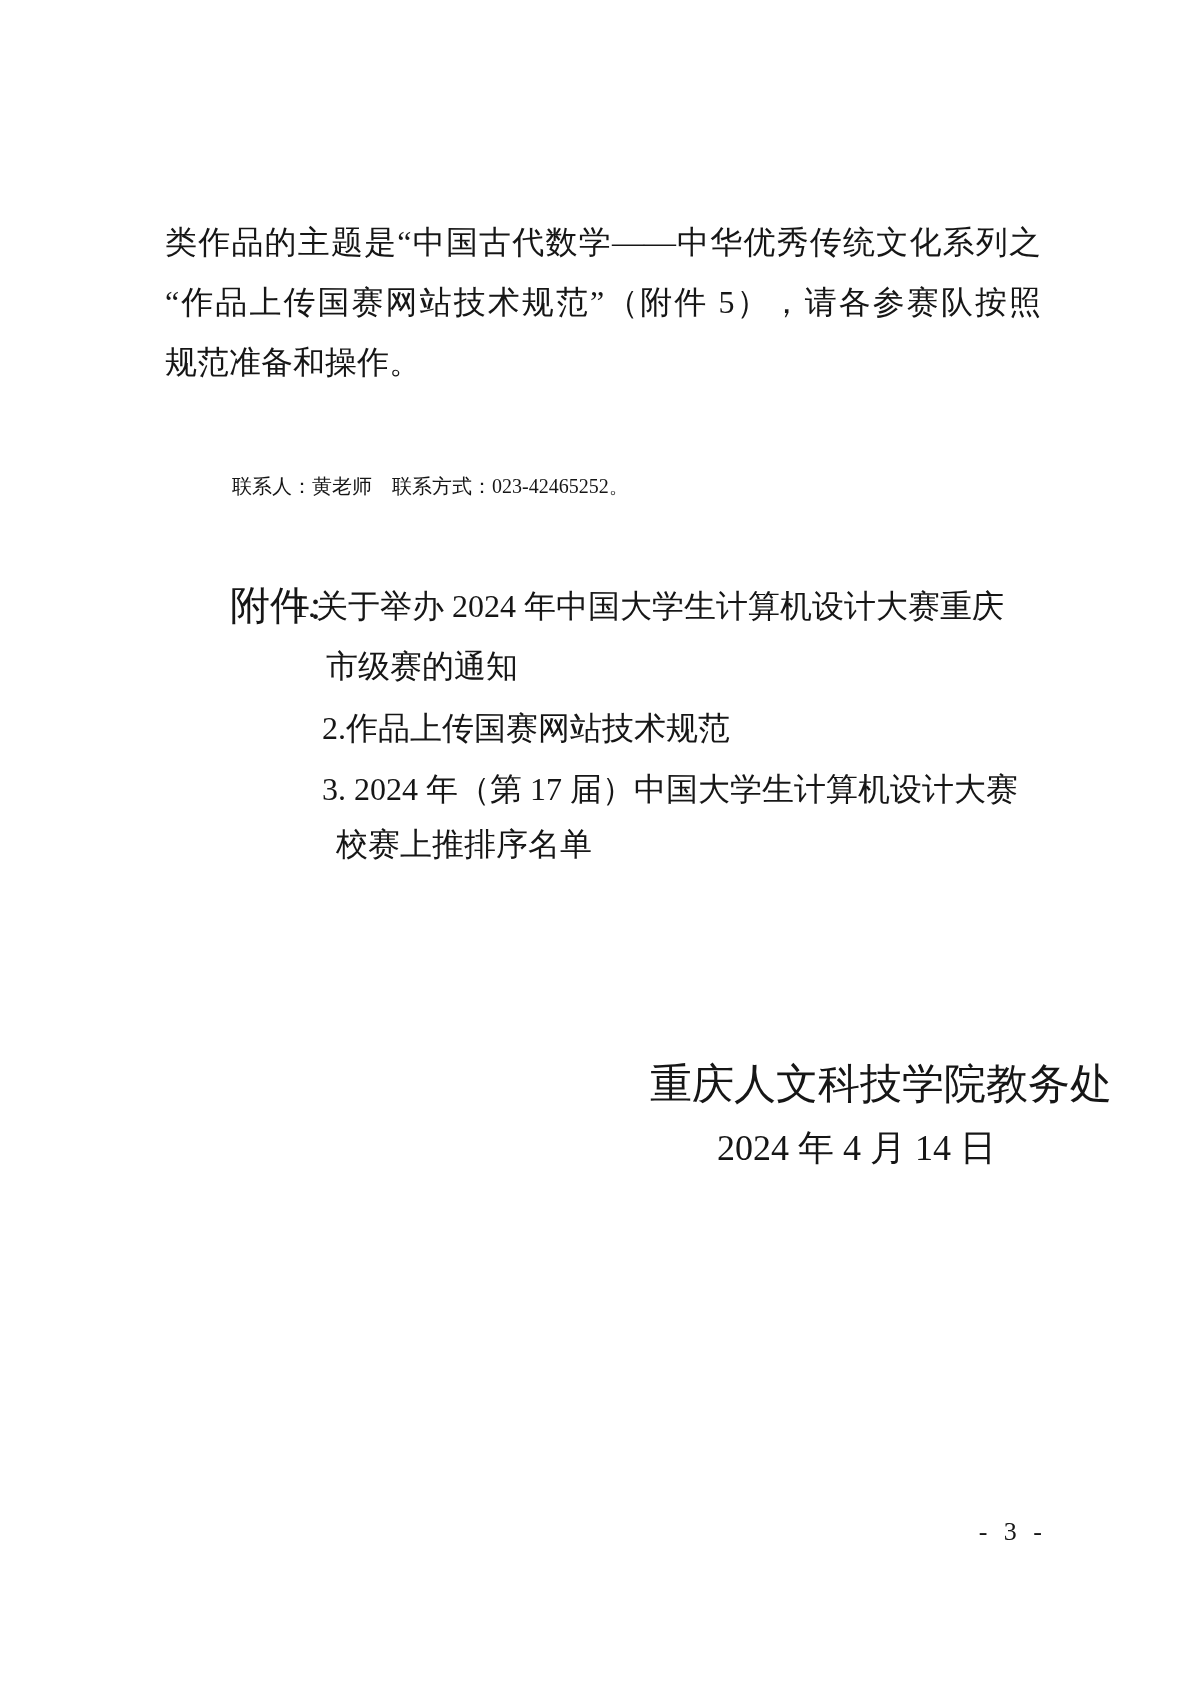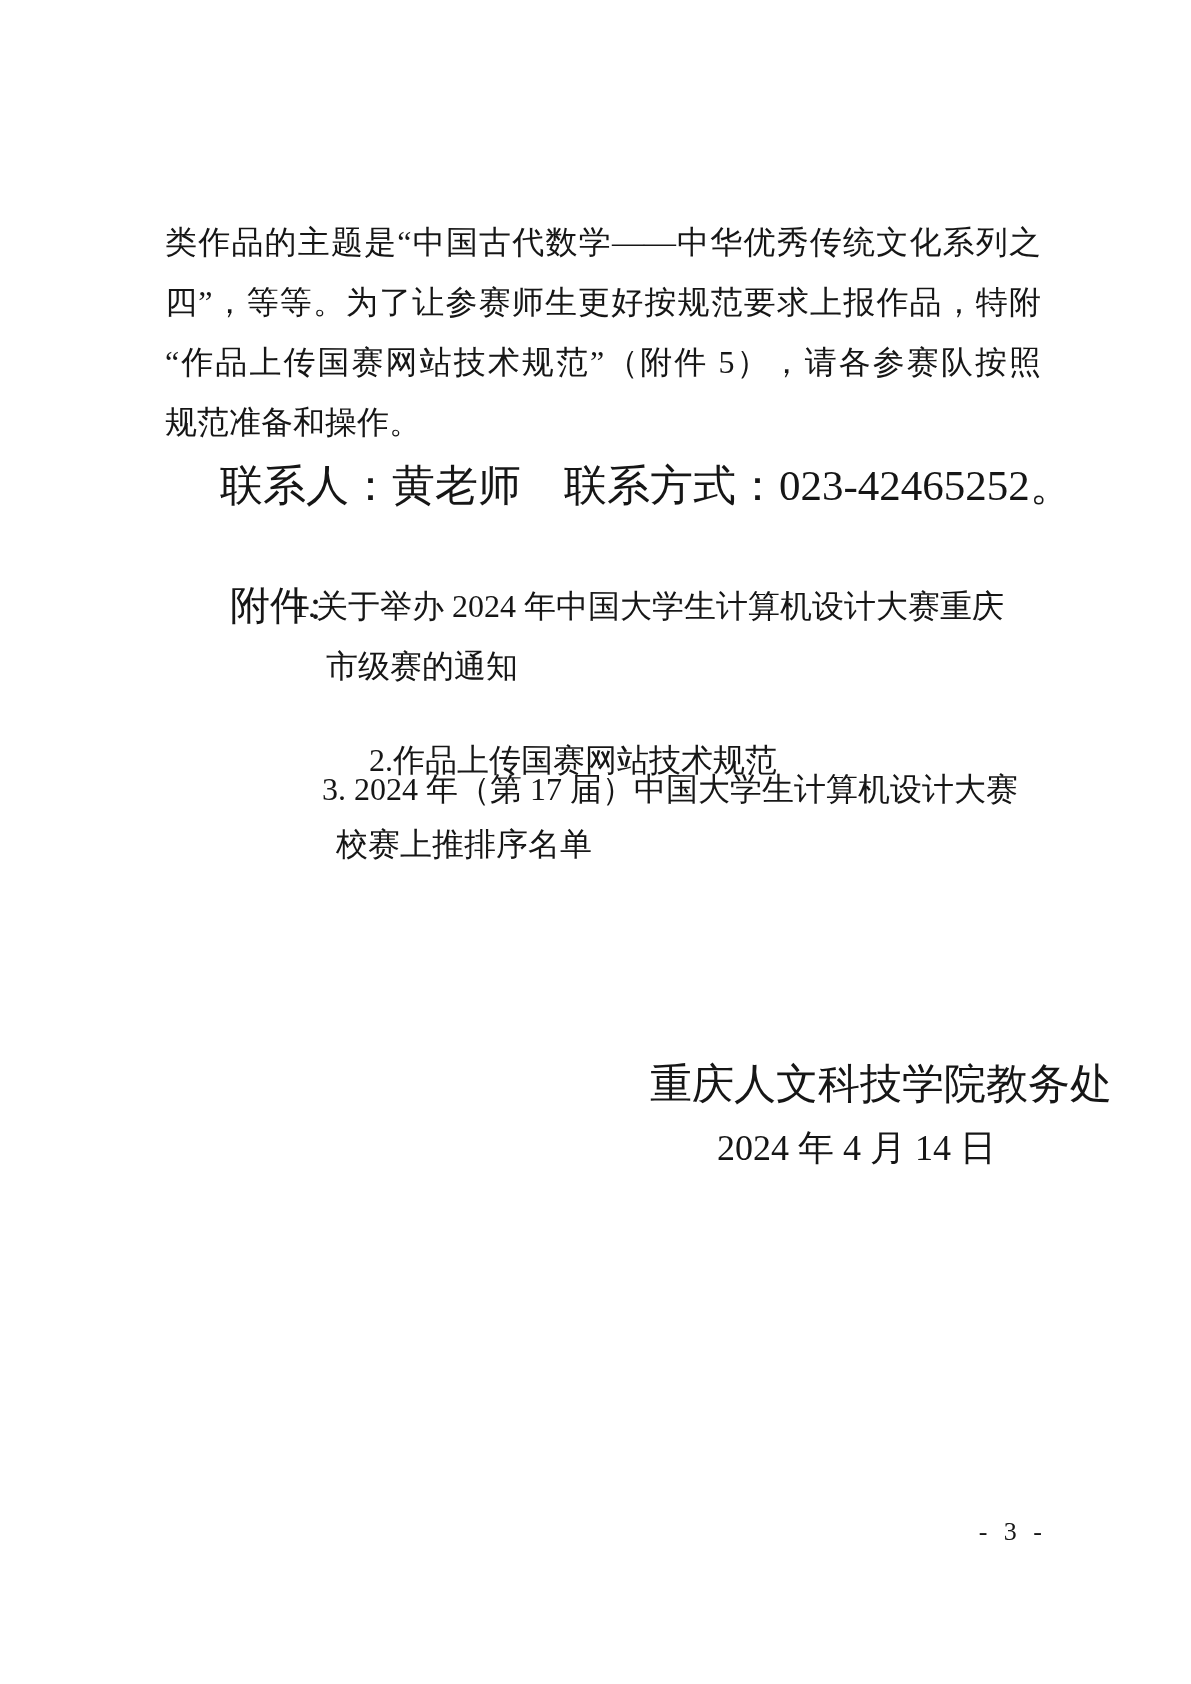"四”，等等。为了让参赛师生更好按规范要求上报作品，特附" div.para-line { html: <div>四”，等等。为了让参赛师生更好按规范要求上报作品，特附</div> -> none }
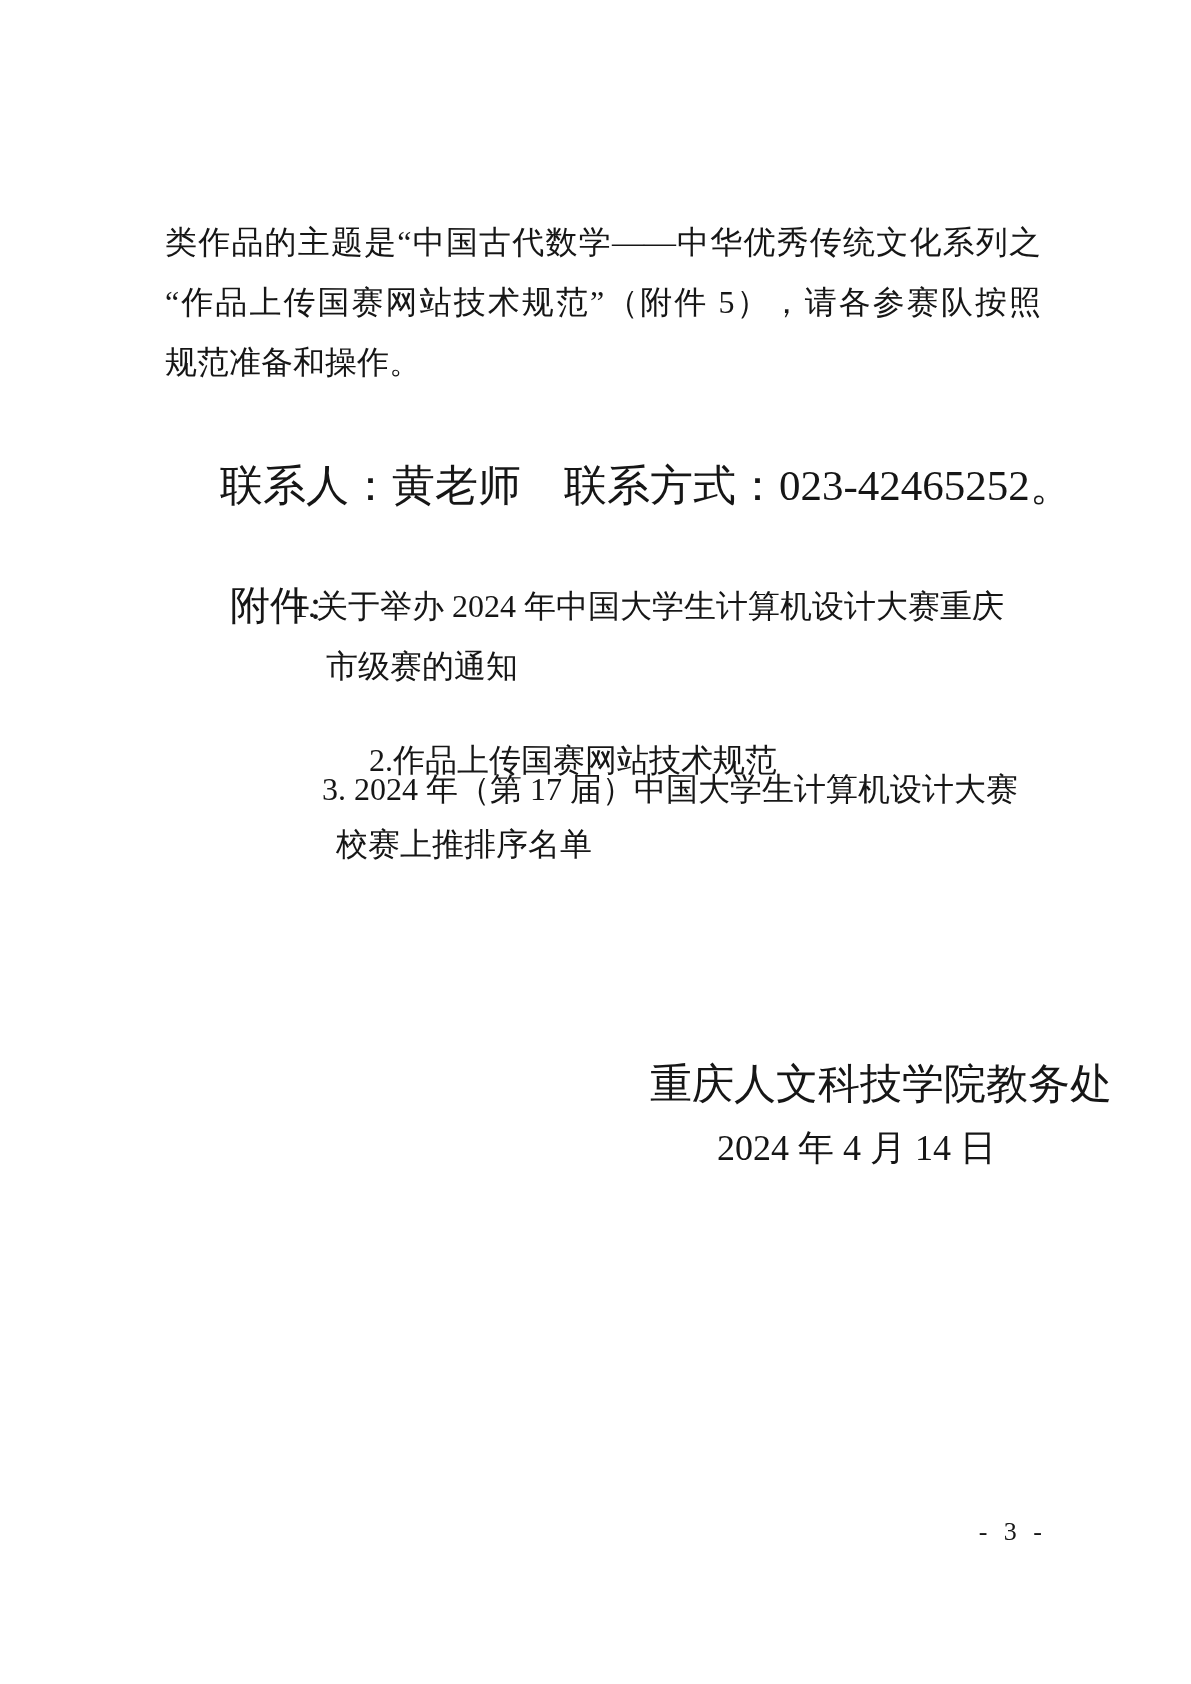"联系人：黄老师 联系方式：023-42465252。" .contact { font-size: 43px -> 20px; left: 220px -> 232px }
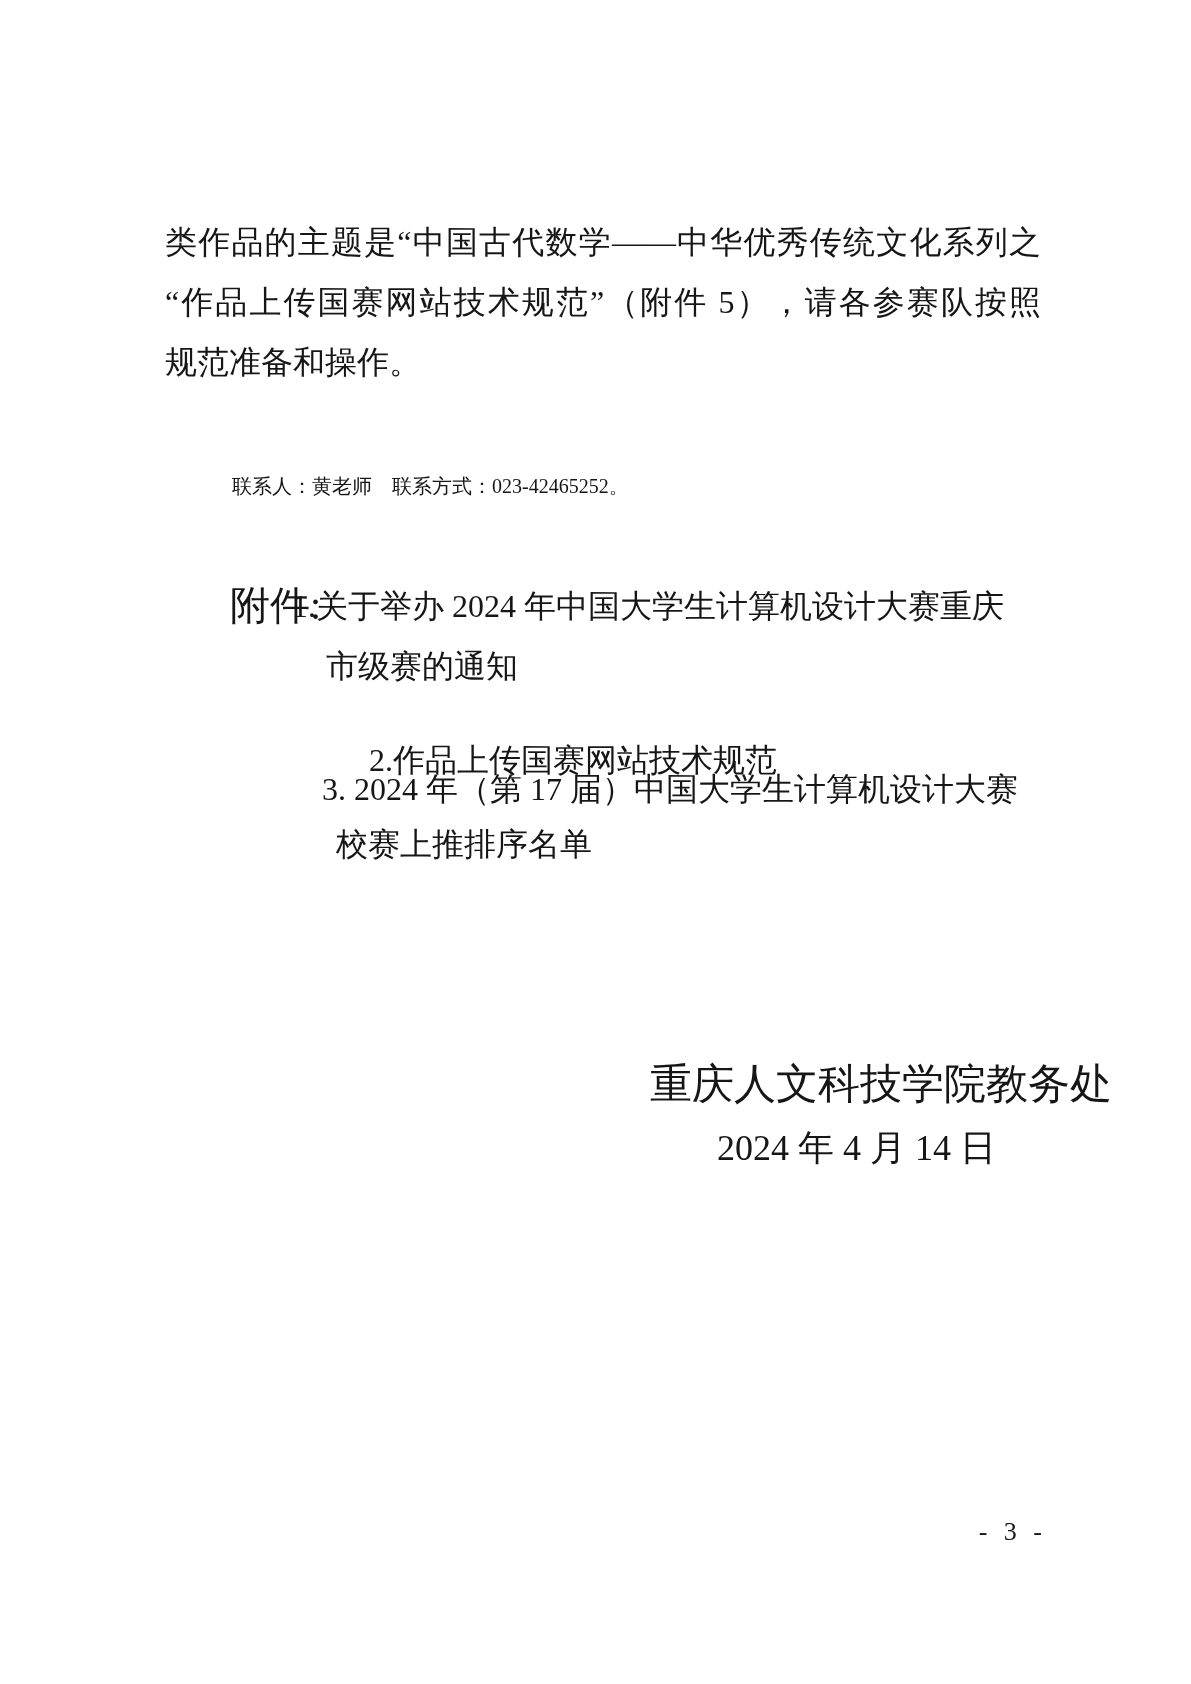"2.作品上传国赛网站技术规范" div.attach-line { margin-left: 47px -> none; top: 730px -> 698px }
